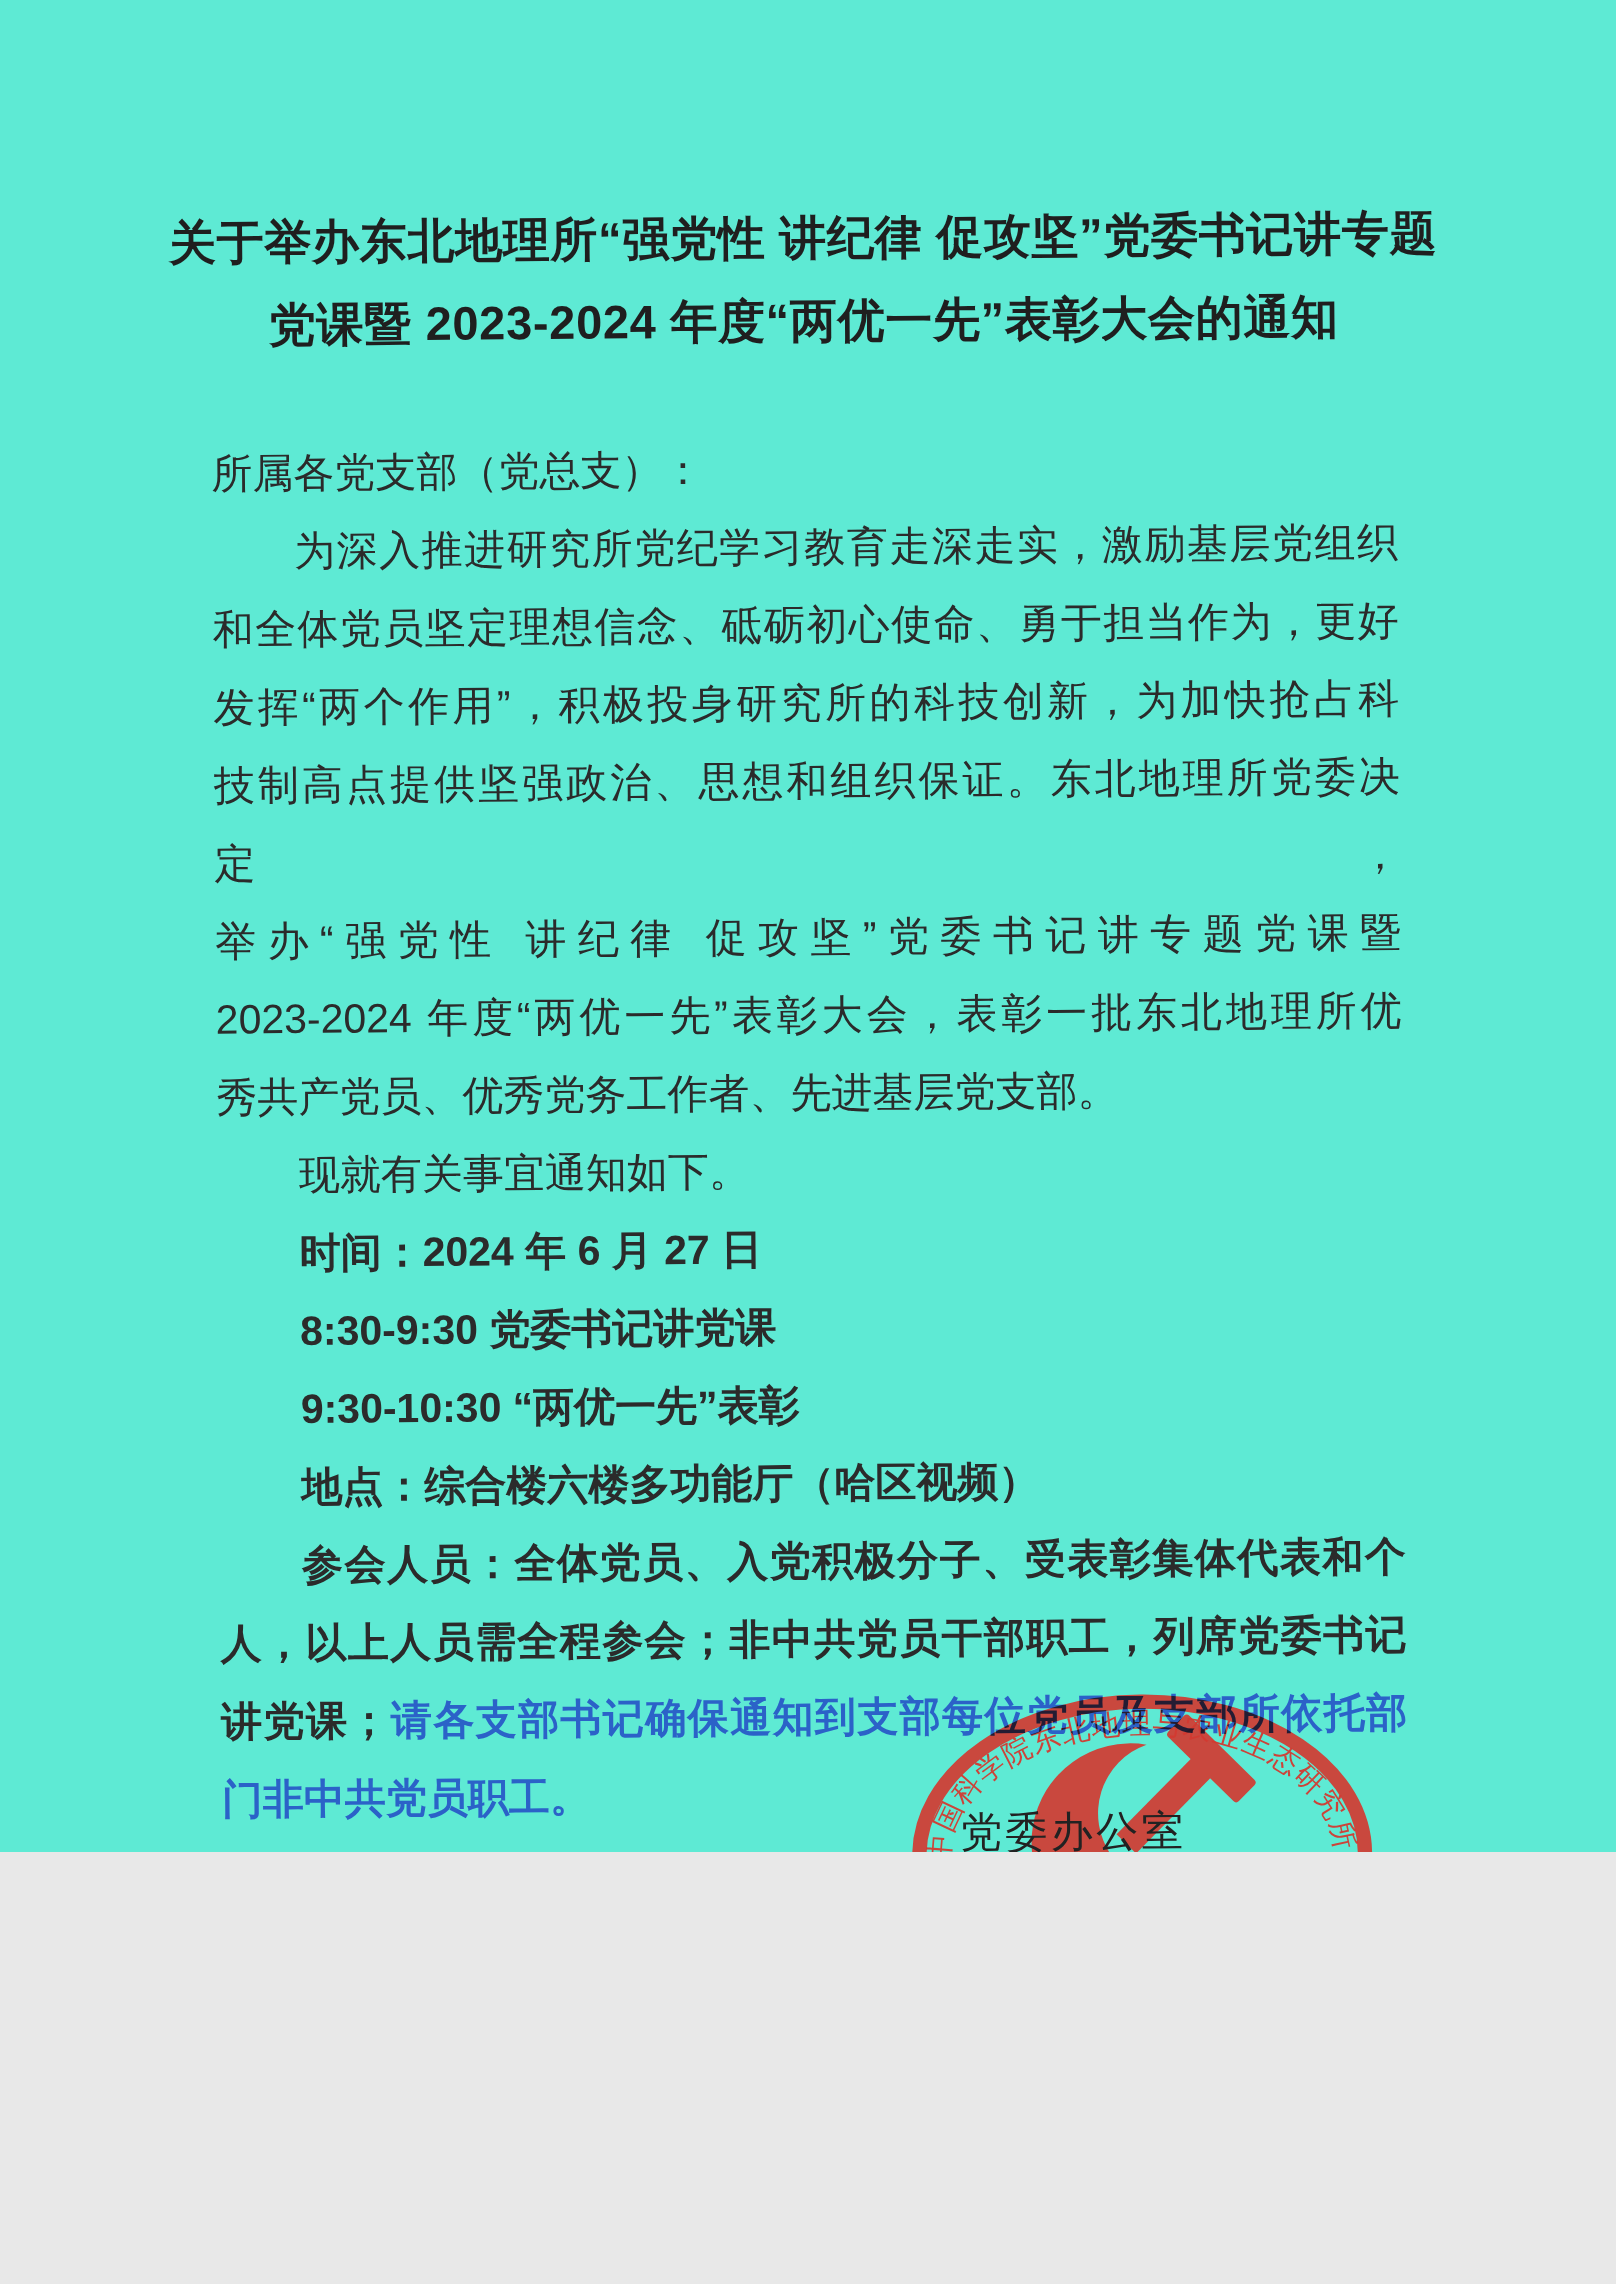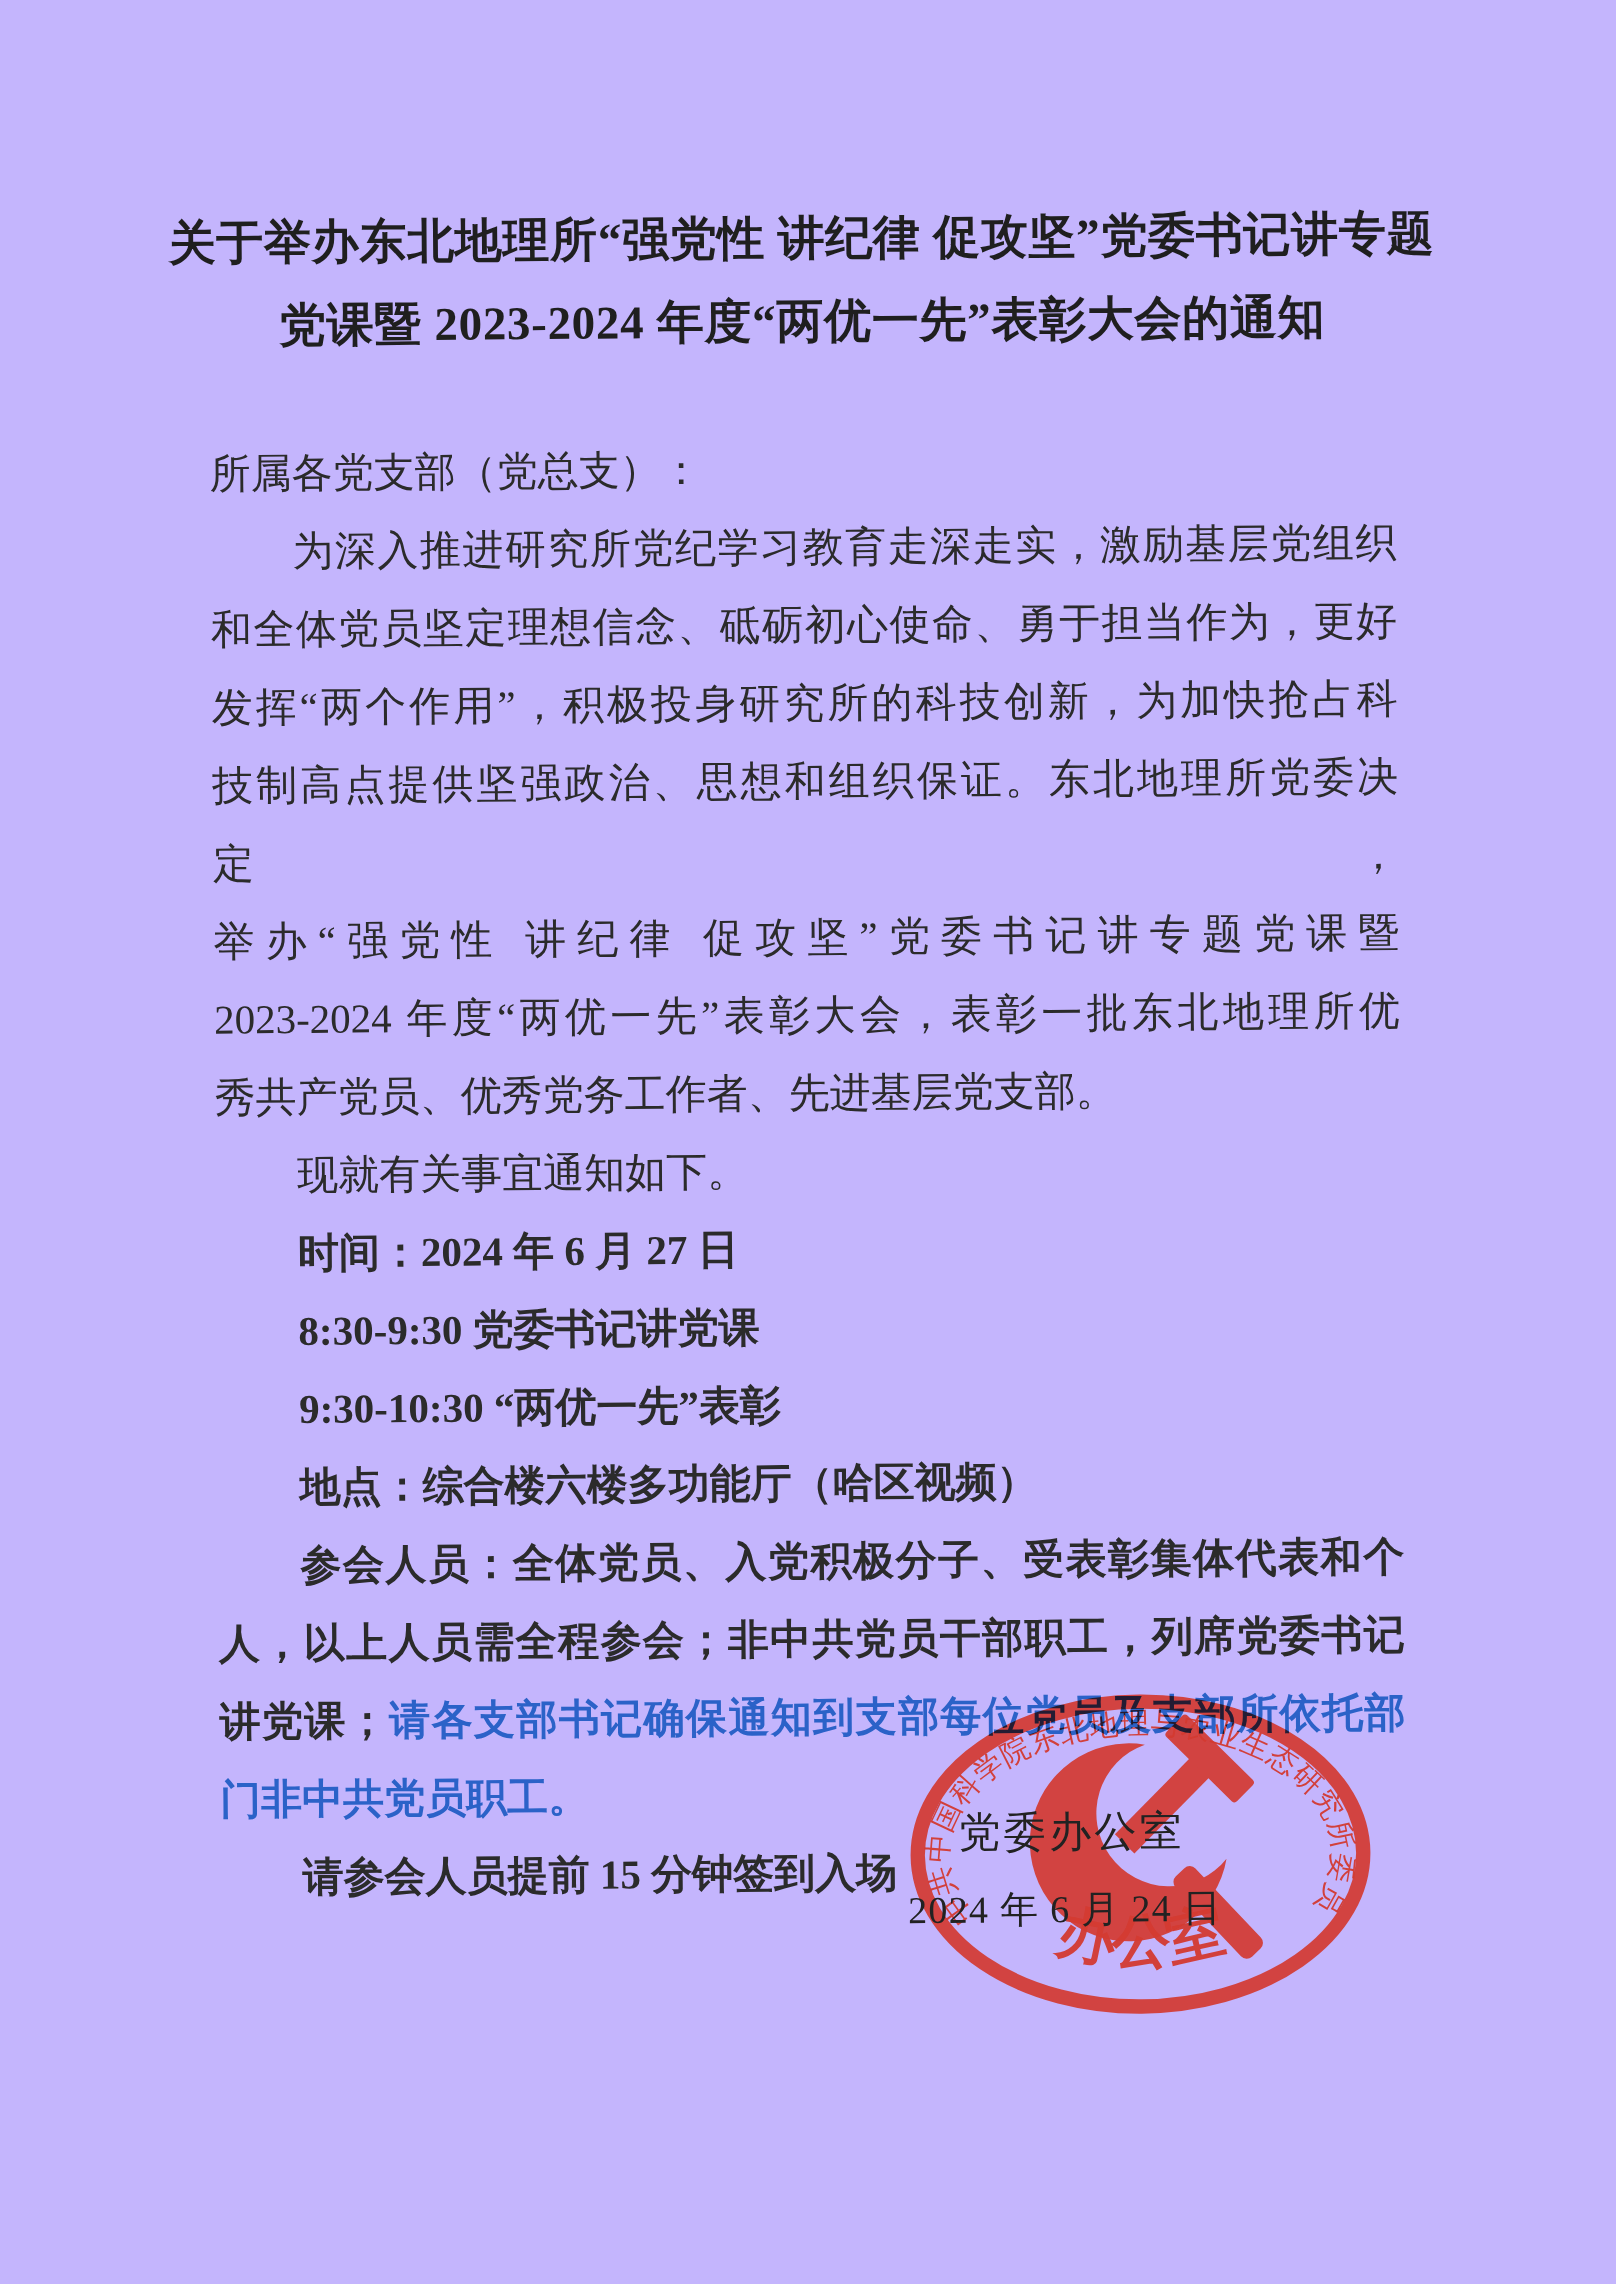"关于举办东北地理所“强党性 讲纪律 促攻坚”党委书记讲专题" .page { background: #c4b5fd -> #5eead4; font-family: Liberation Serif, serif -> Liberation Sans, sans-serif; height: 2284px -> 1852px }
